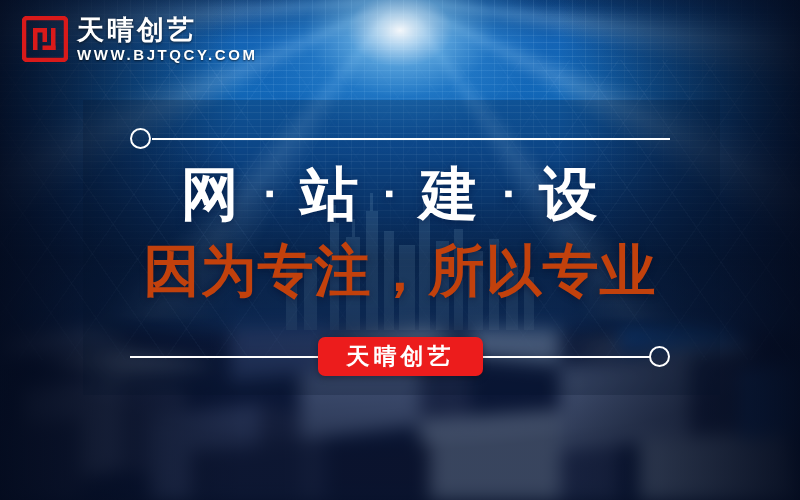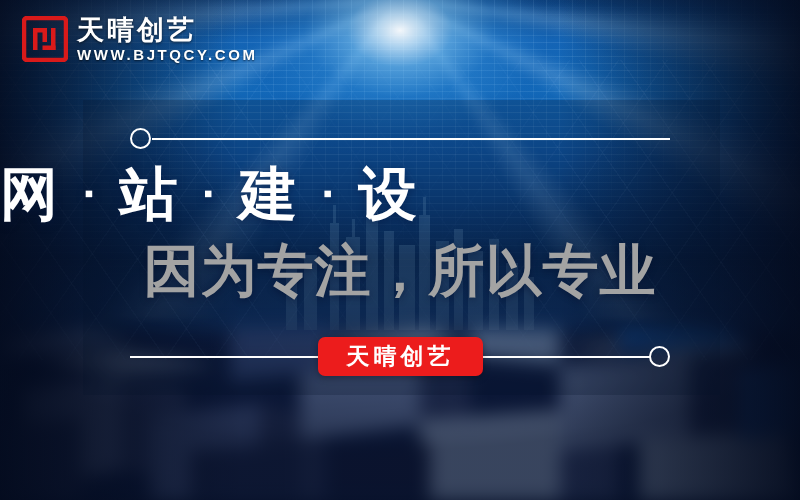"网 ▪ 站 ▪ 建" .headline { text-align: none -> center }
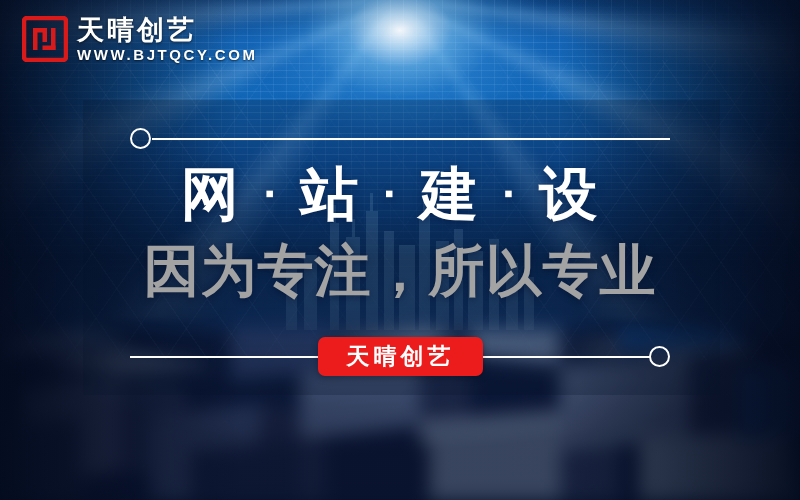"因为专注，所以专业" .slogan { color: #a3a3a3 -> #c2410c }
